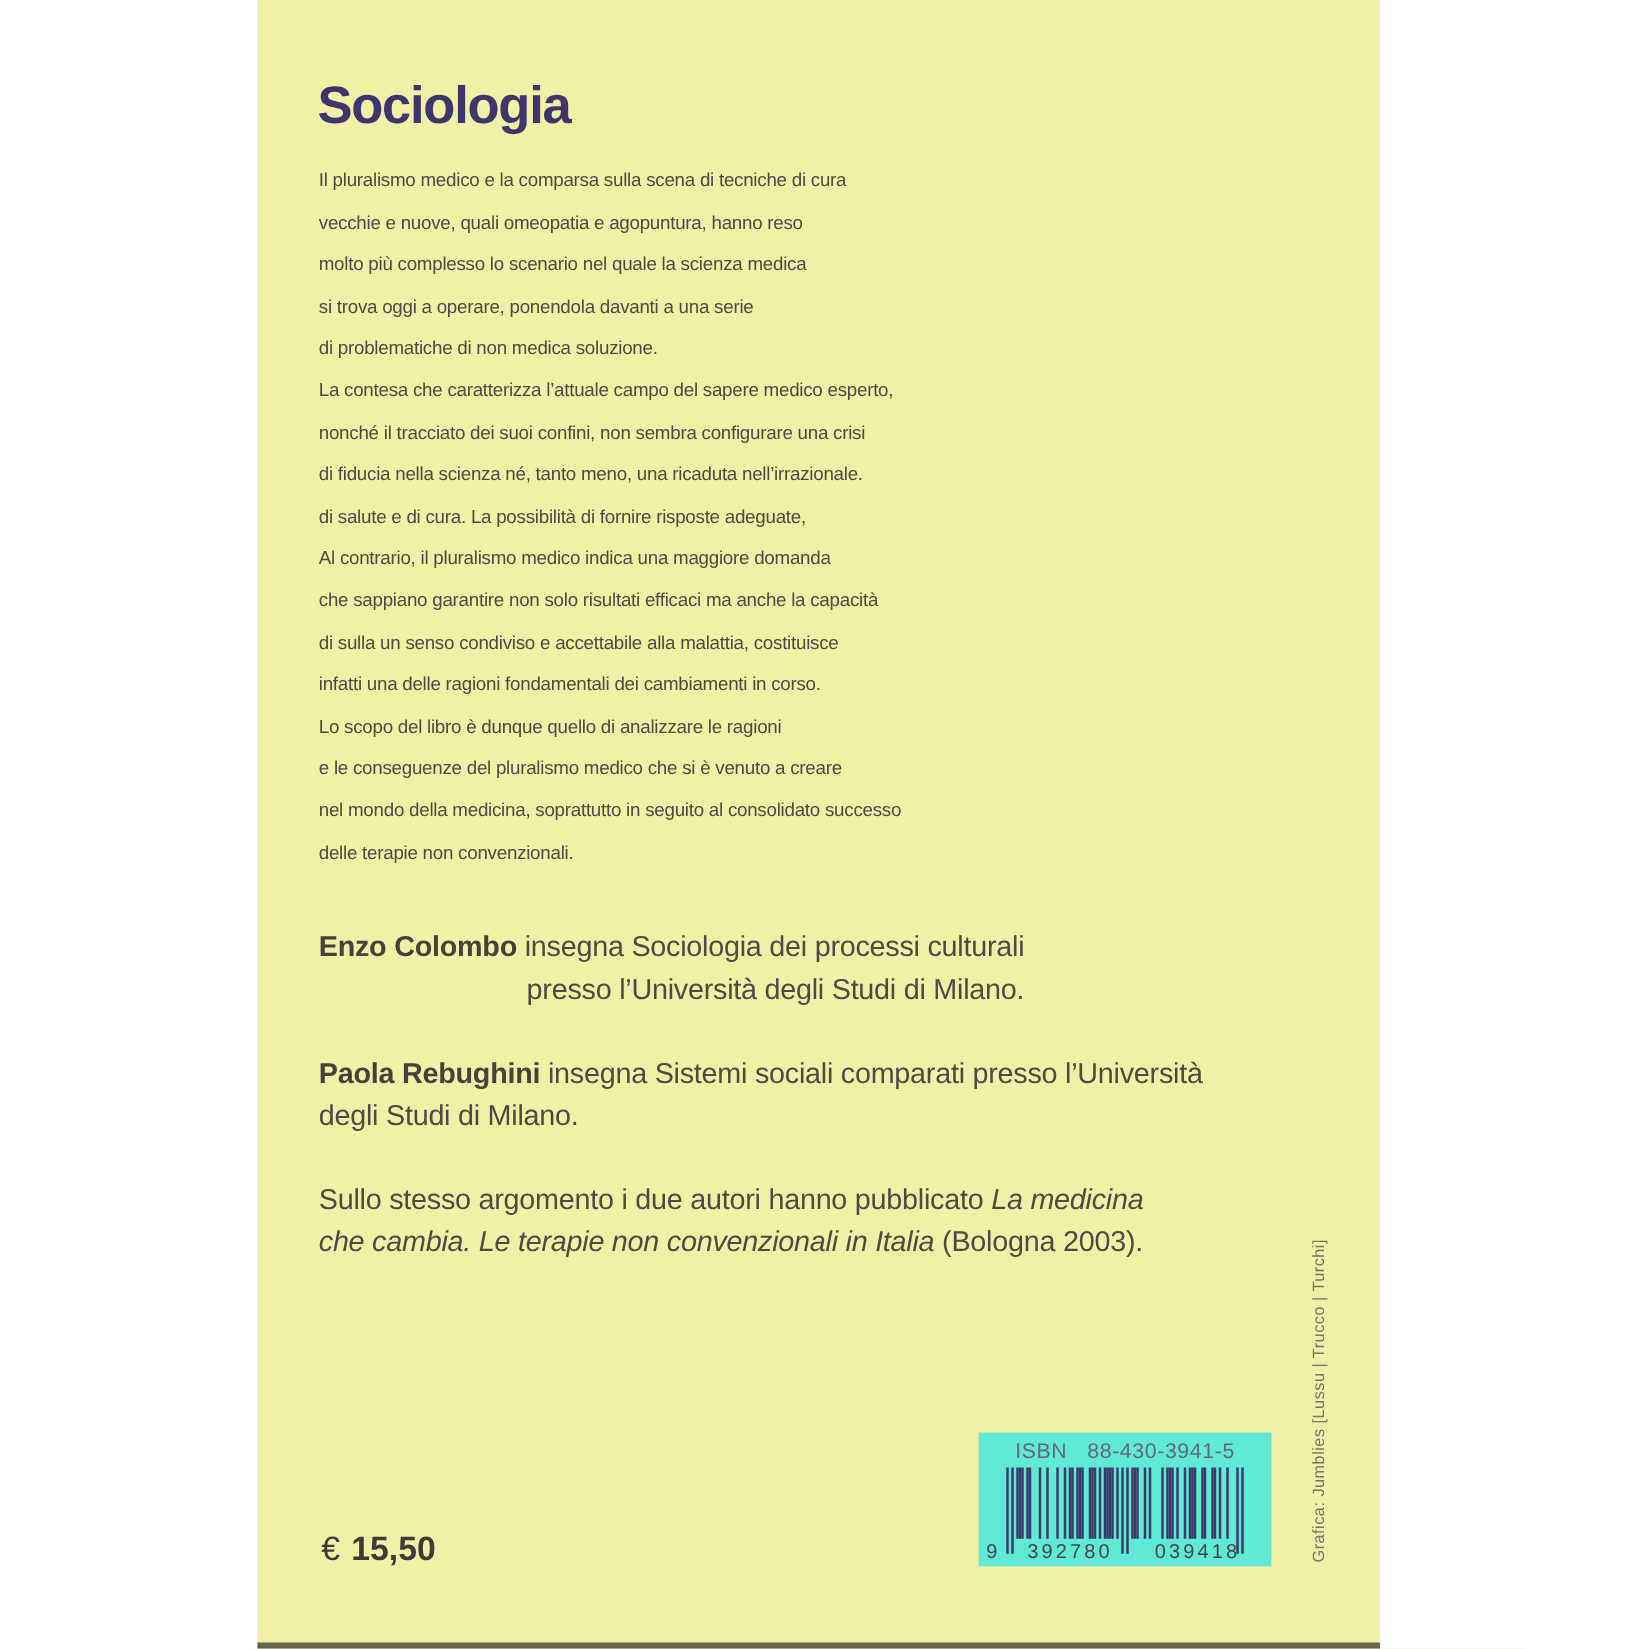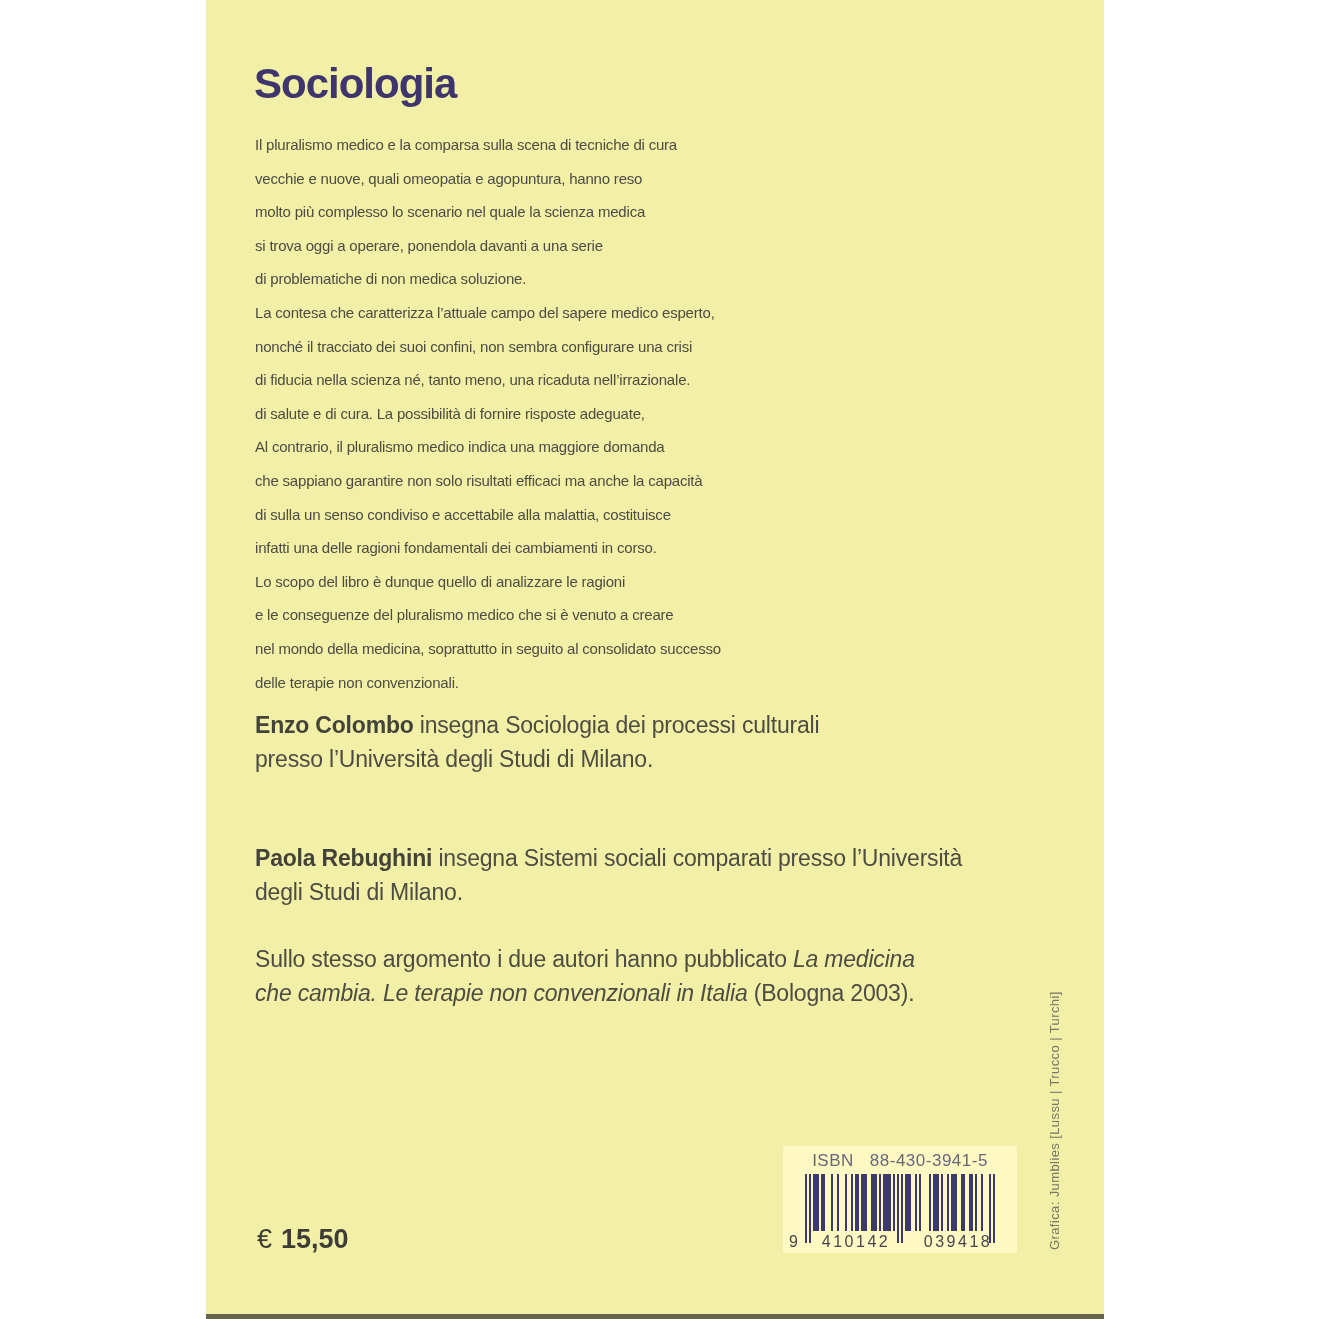"Enzo Colombo insegna Sociologia dei" .para-author-1 { text-align: none -> right; top: 709px -> 741px }
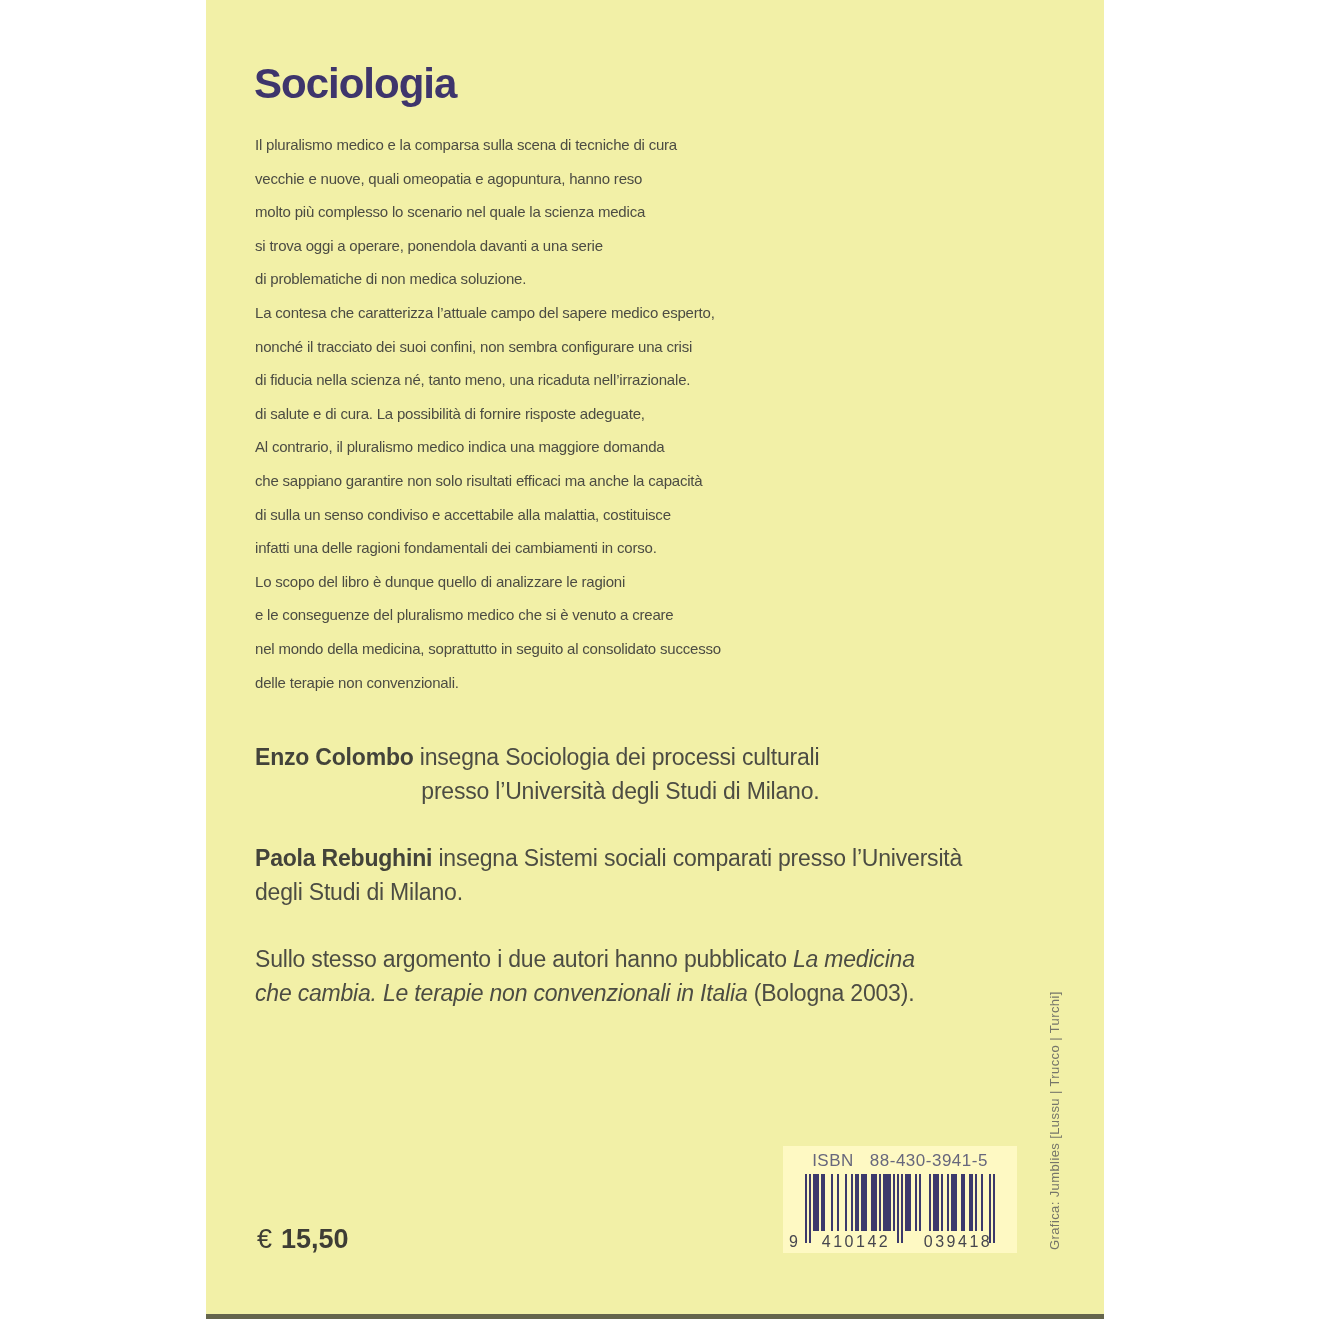"ISBN" .barcode-box { background: #fef9c3 -> #5eead4 }
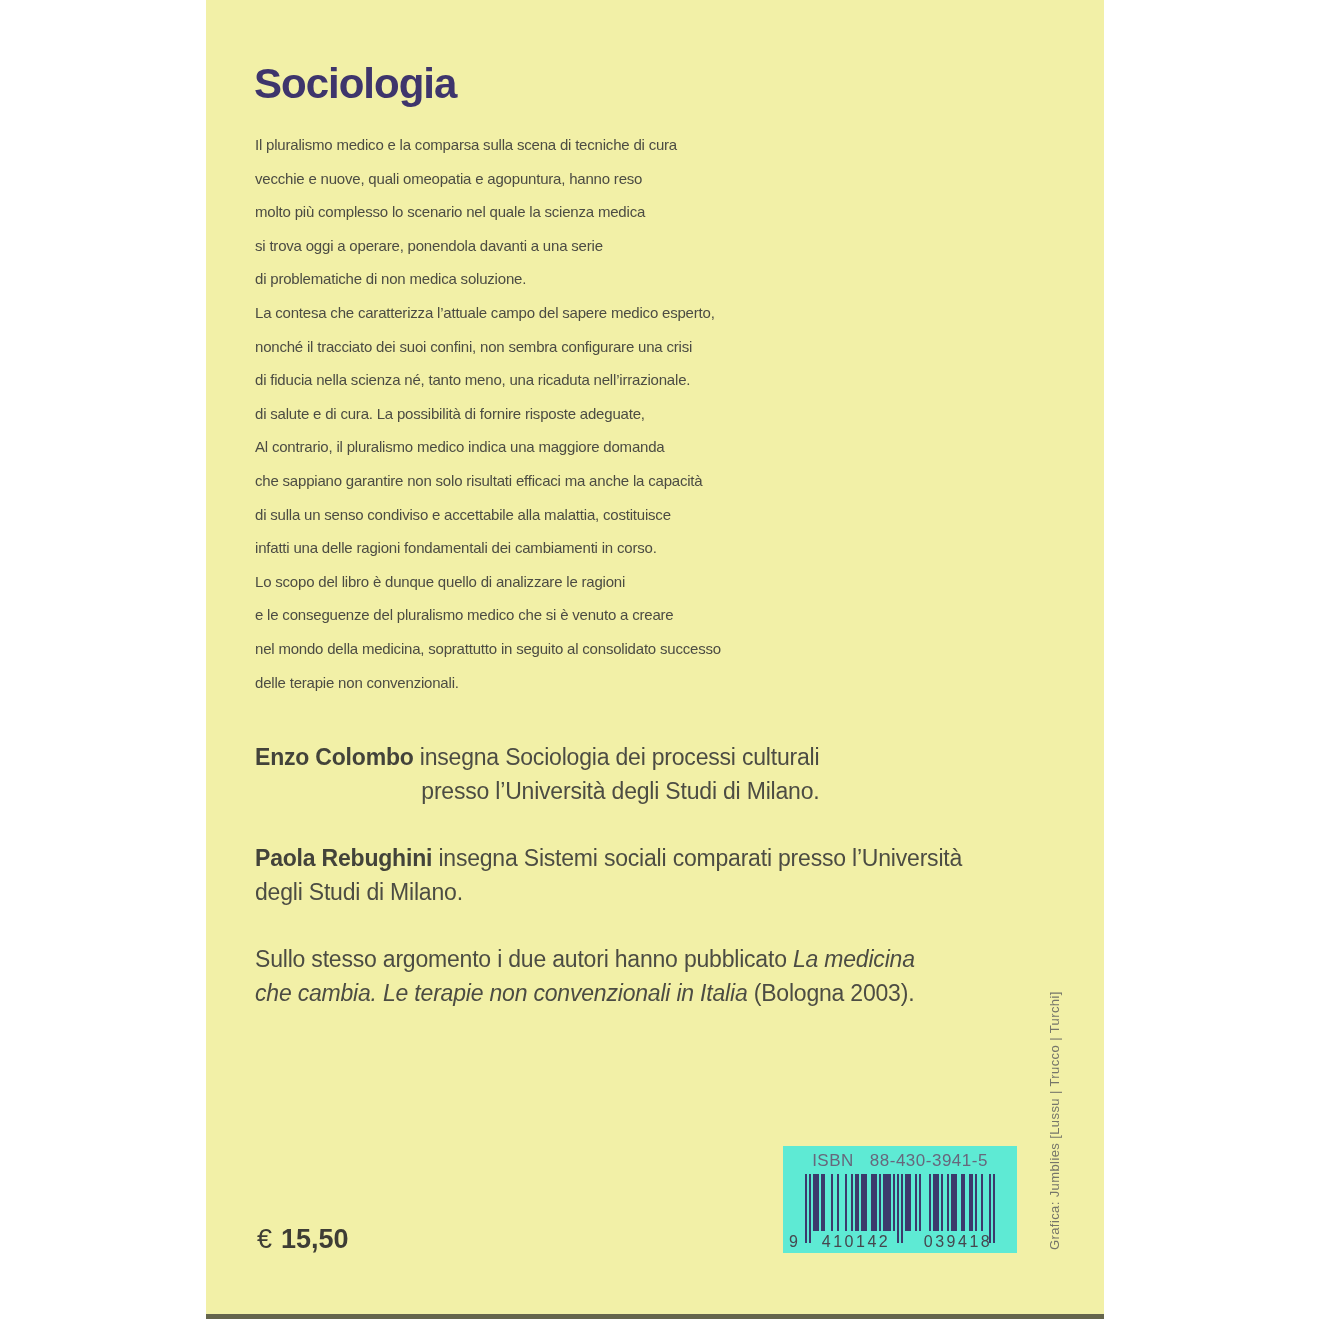"410142" span.g1 { text: 410142 -> 392780 }
